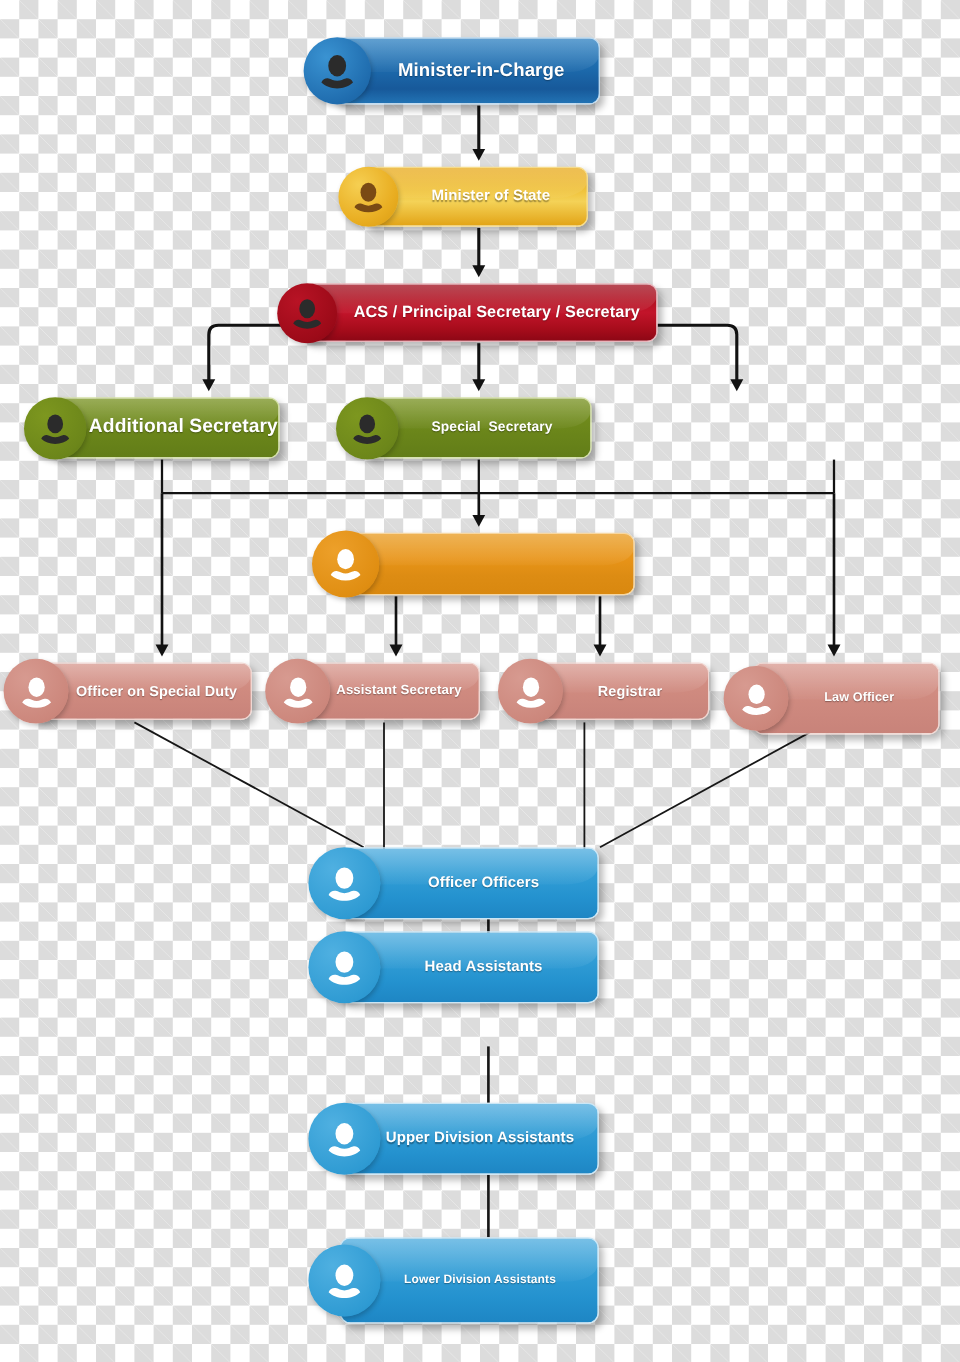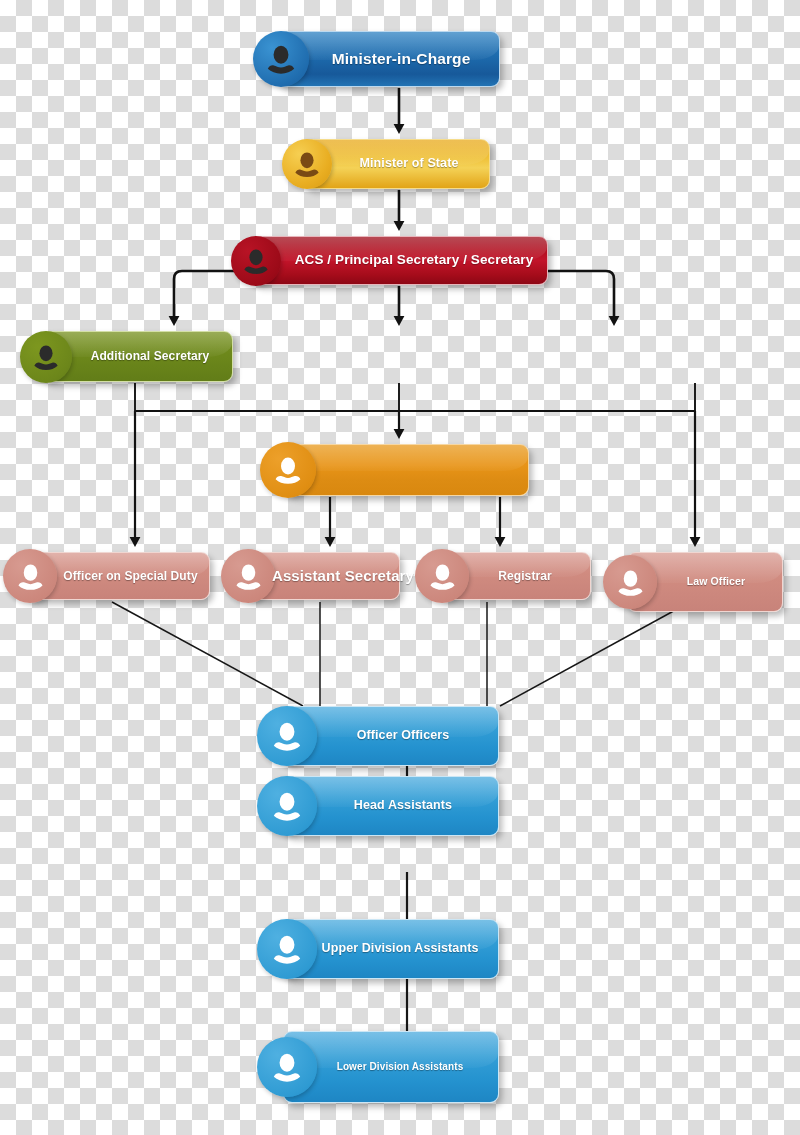"Additional Secretary" div.node { font-size: 12px -> 16px }
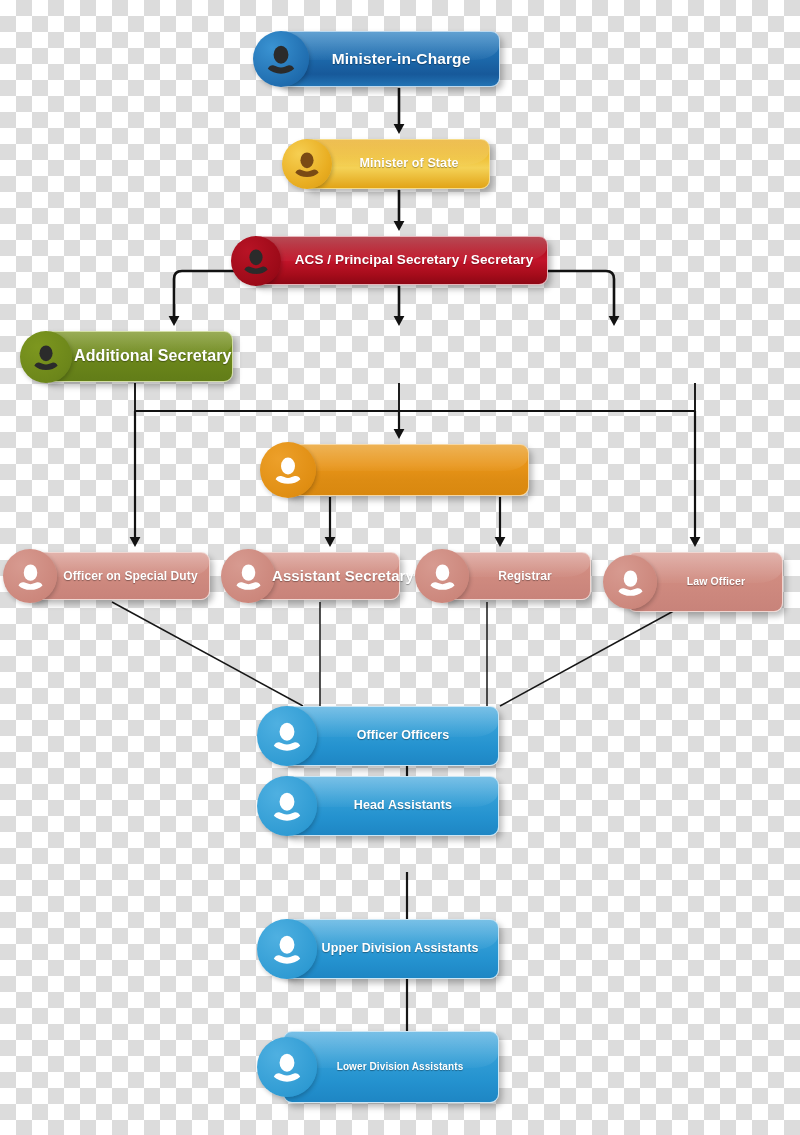"Special Secretary" div.node { html: none -> <div> <span></span> <span> <svg> <g> <ellipse></ellipse> <path></path> </g> </svg> </span> <span>Special Secretary</span> </div> }
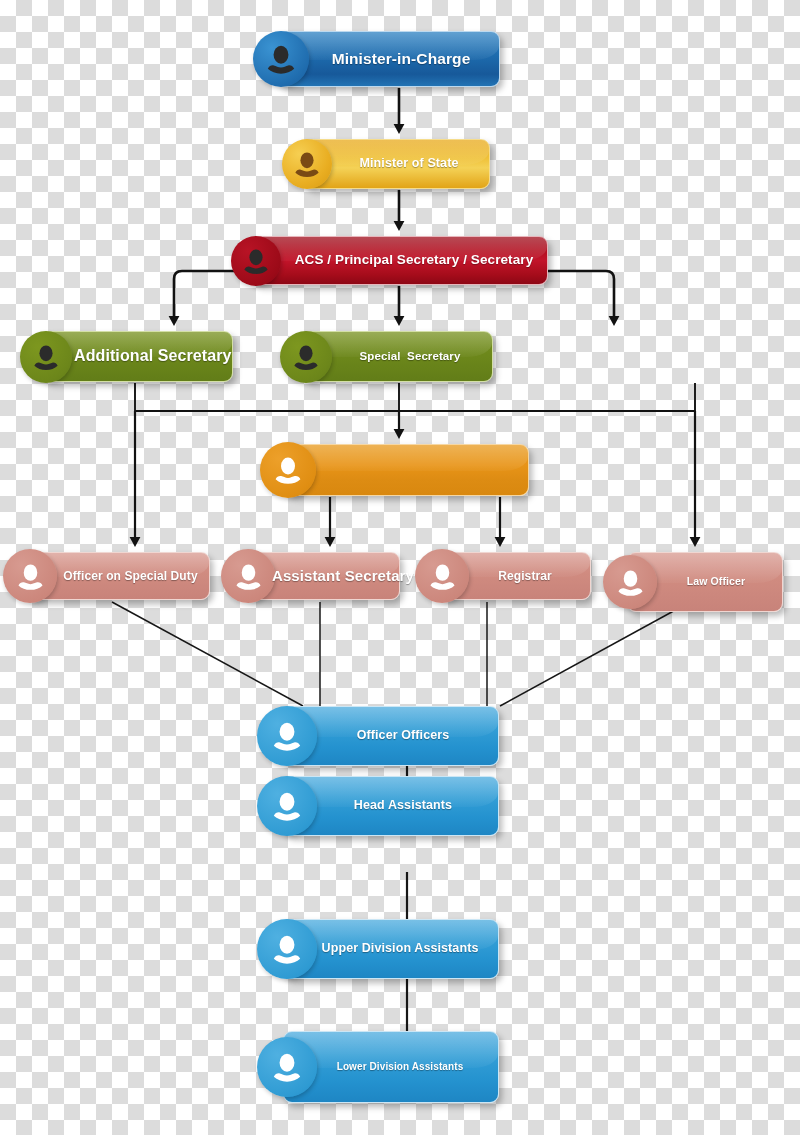"Assistant Secretary" div.node { font-size: 15px -> 11px }
